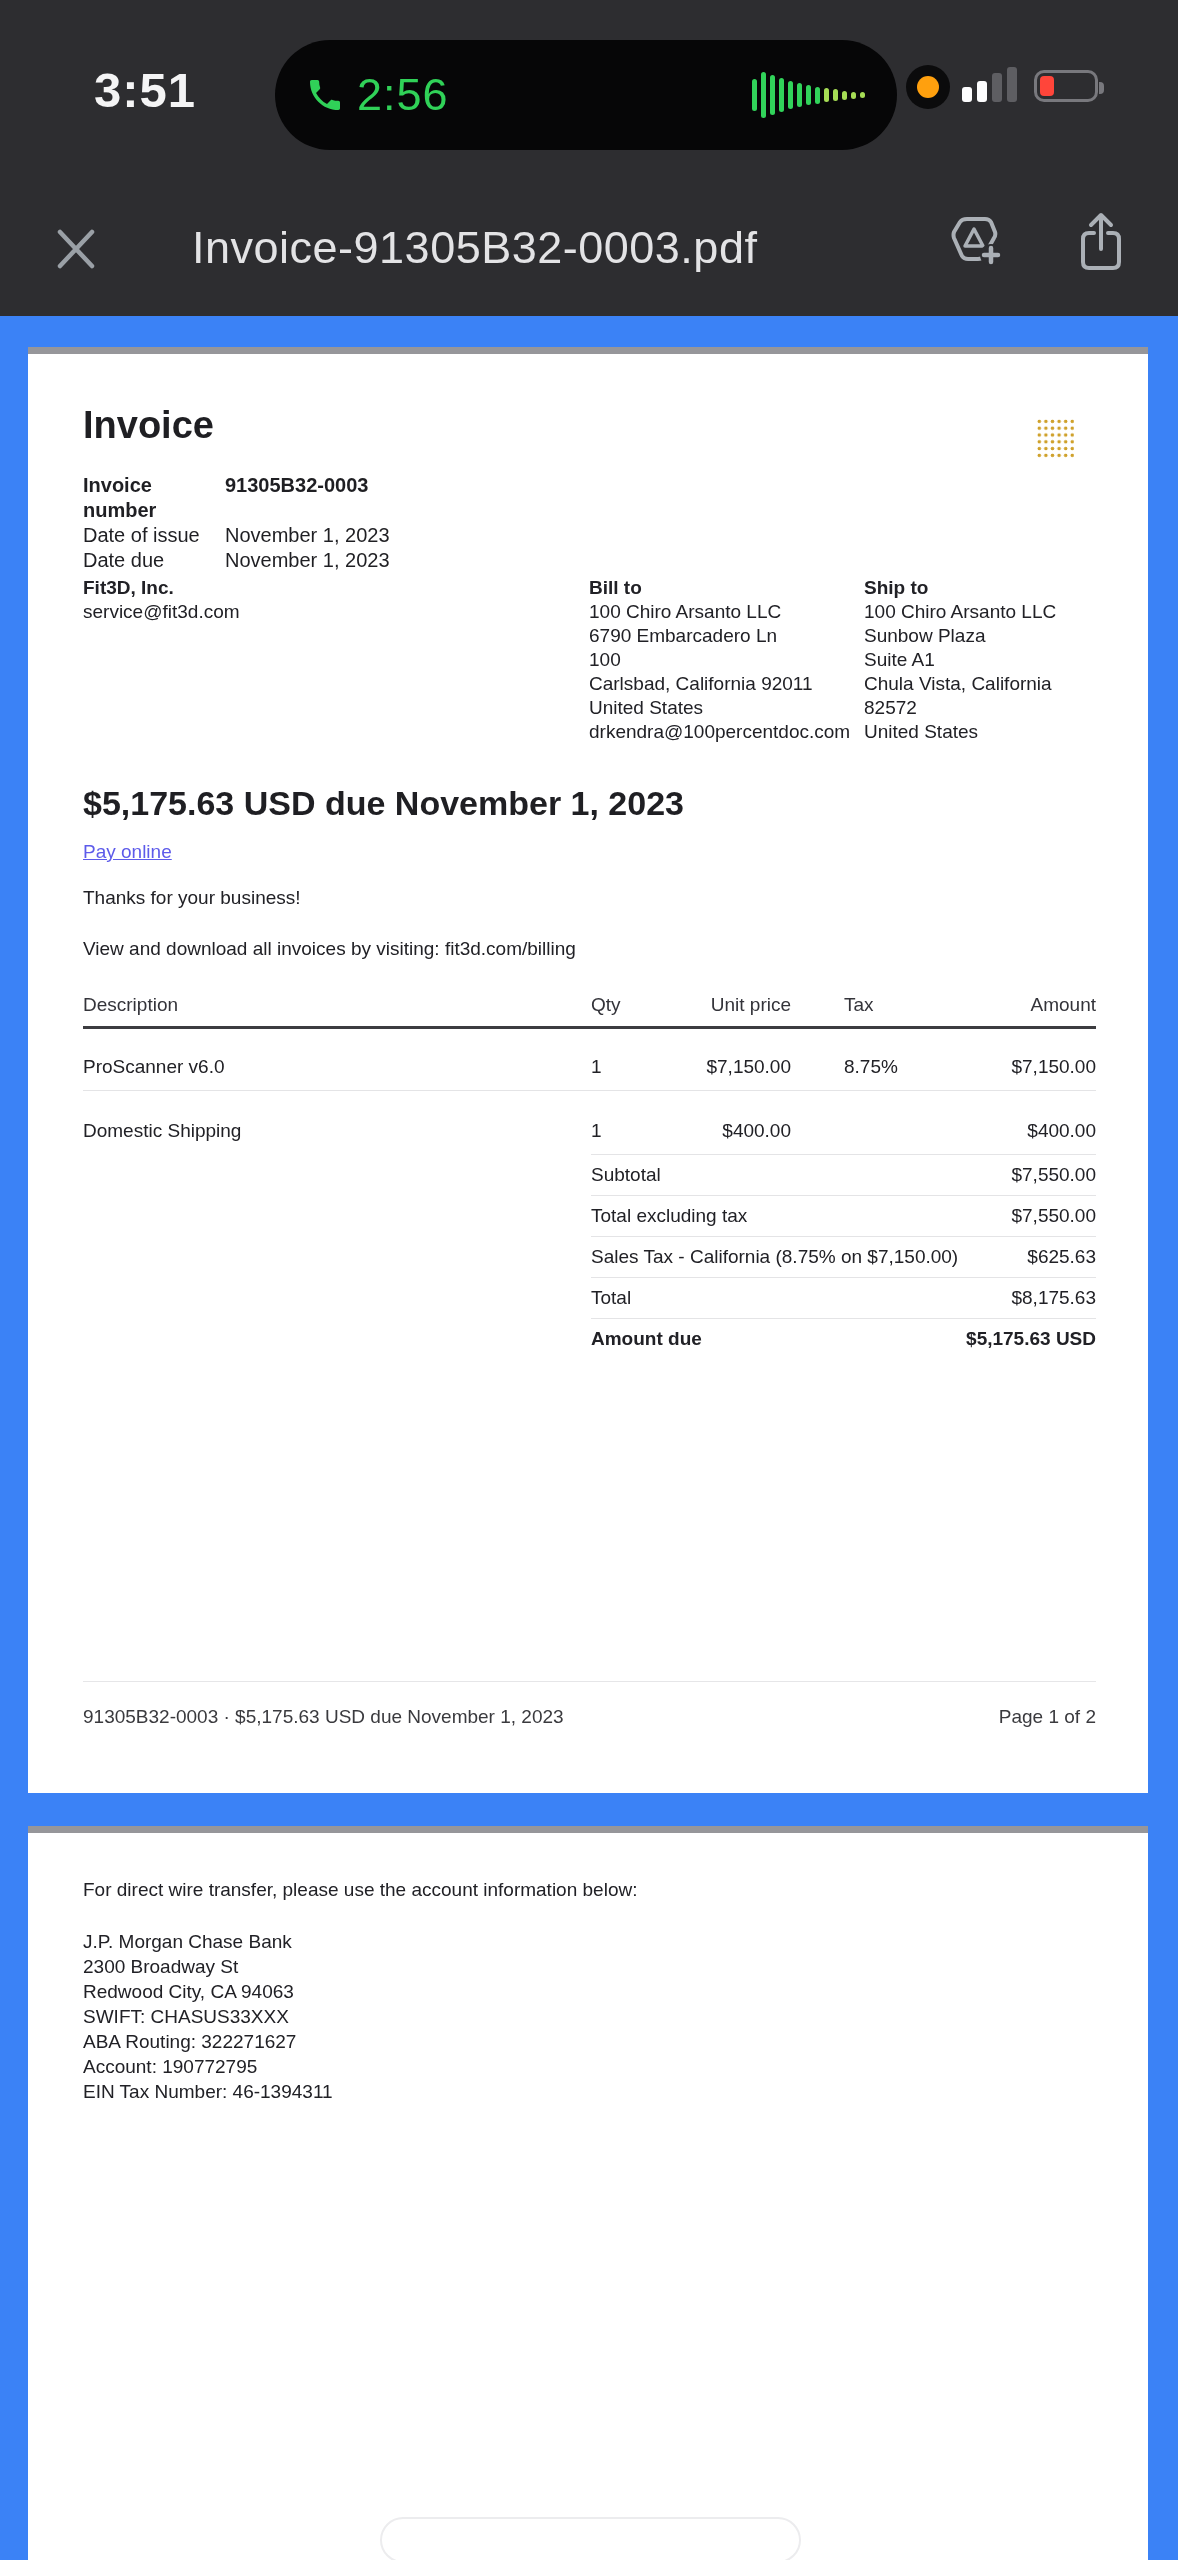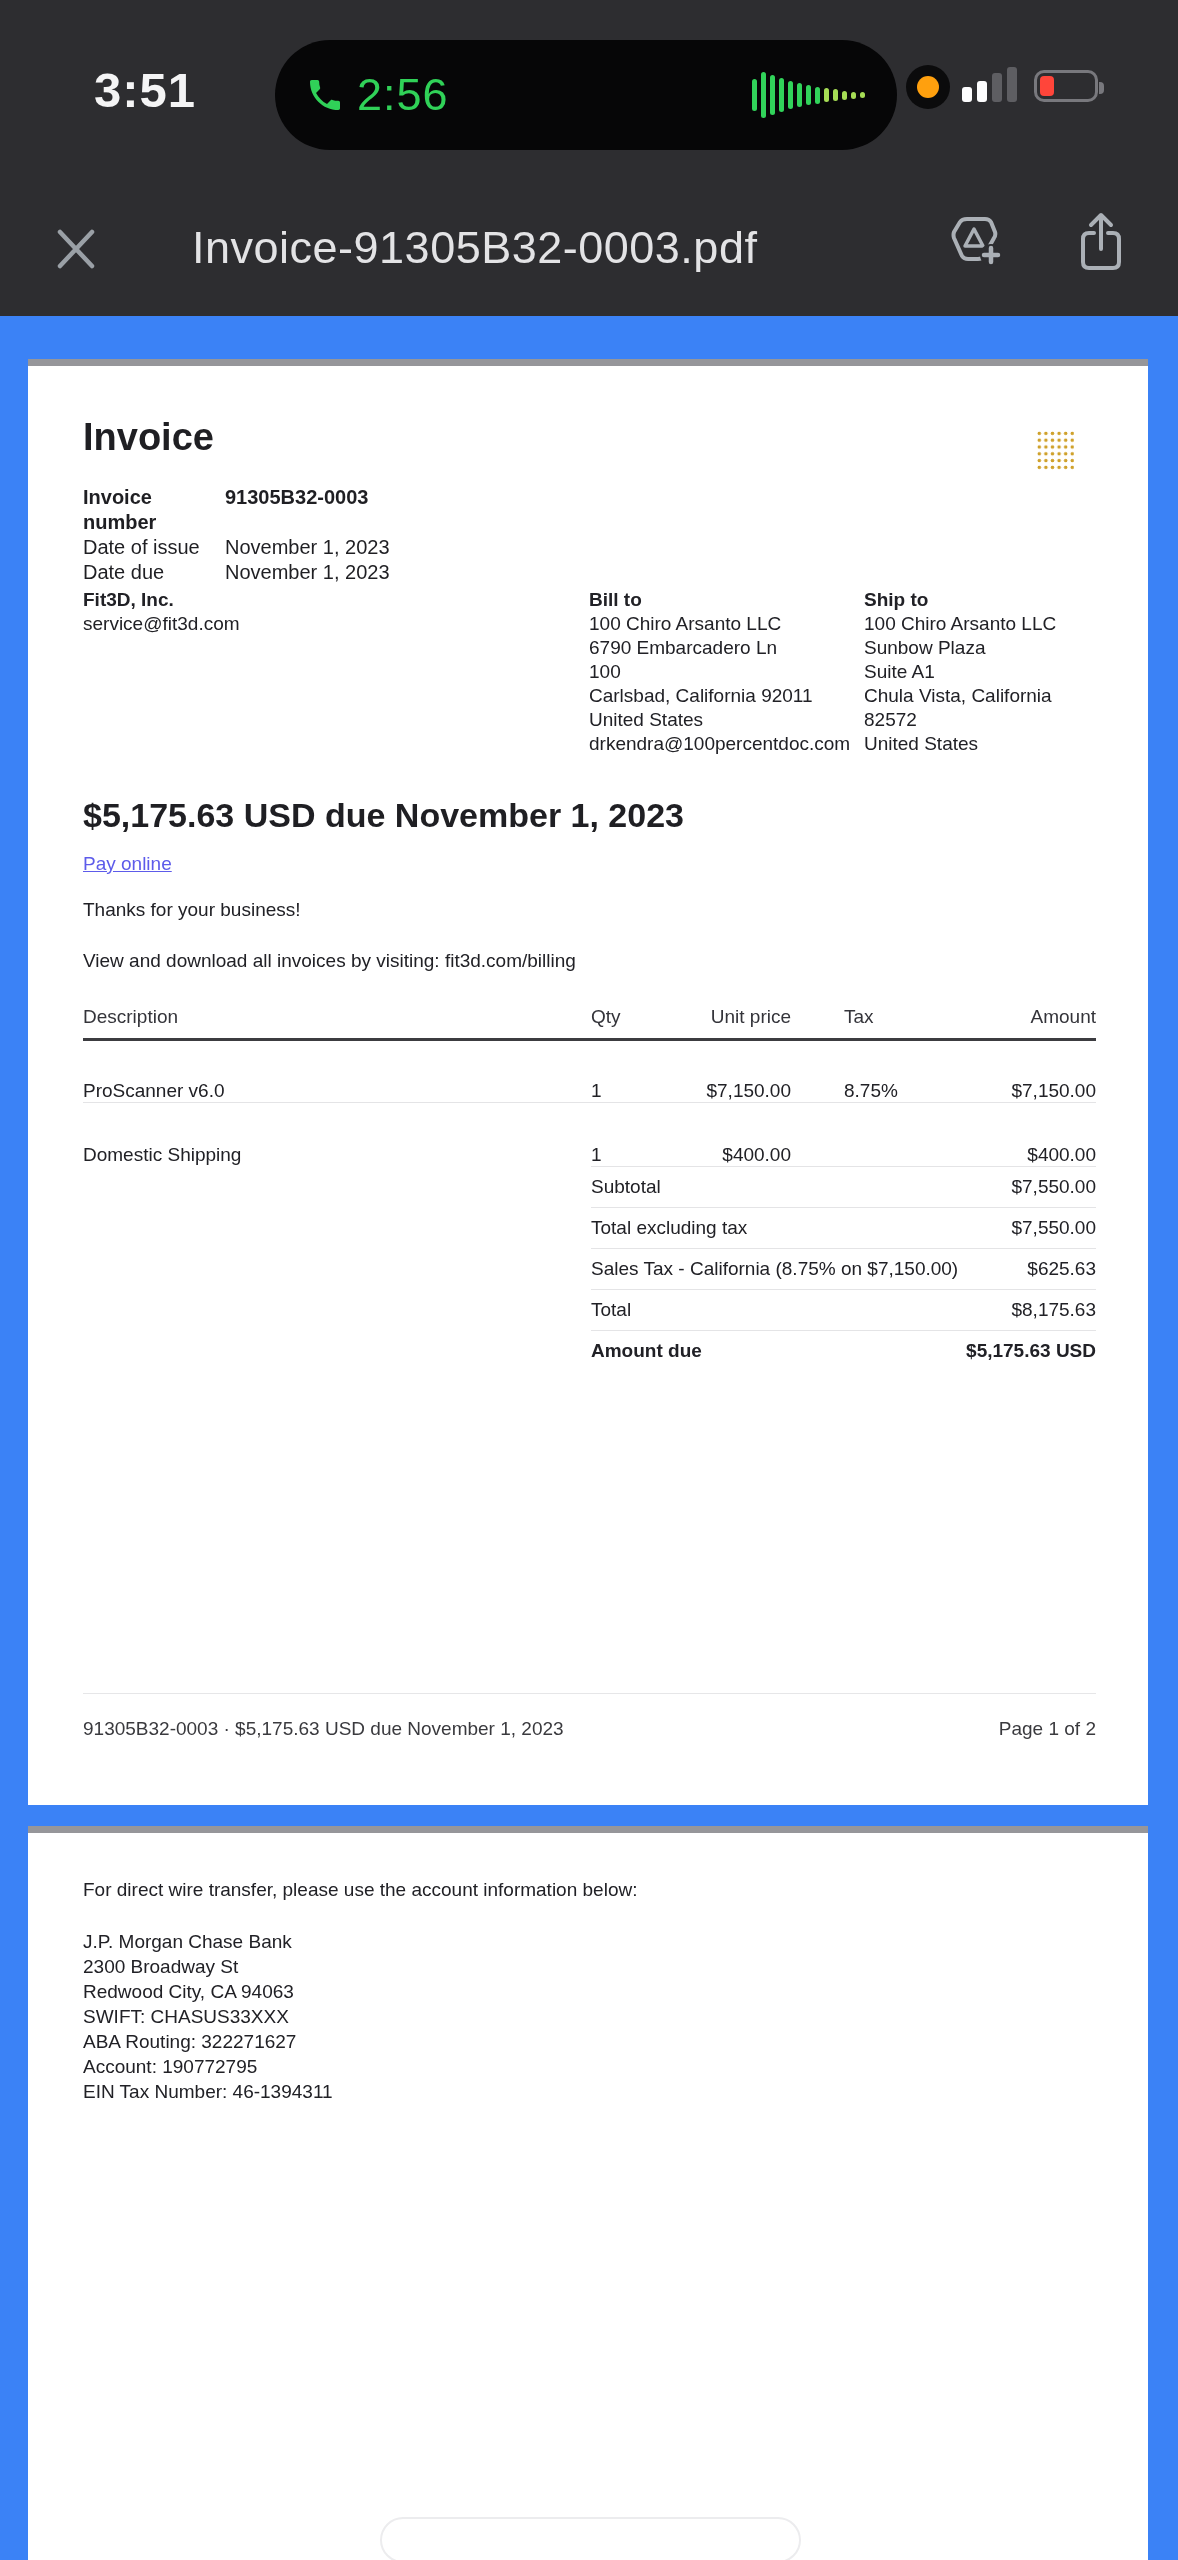"Invoice" .page1 { top: 359px -> 347px }
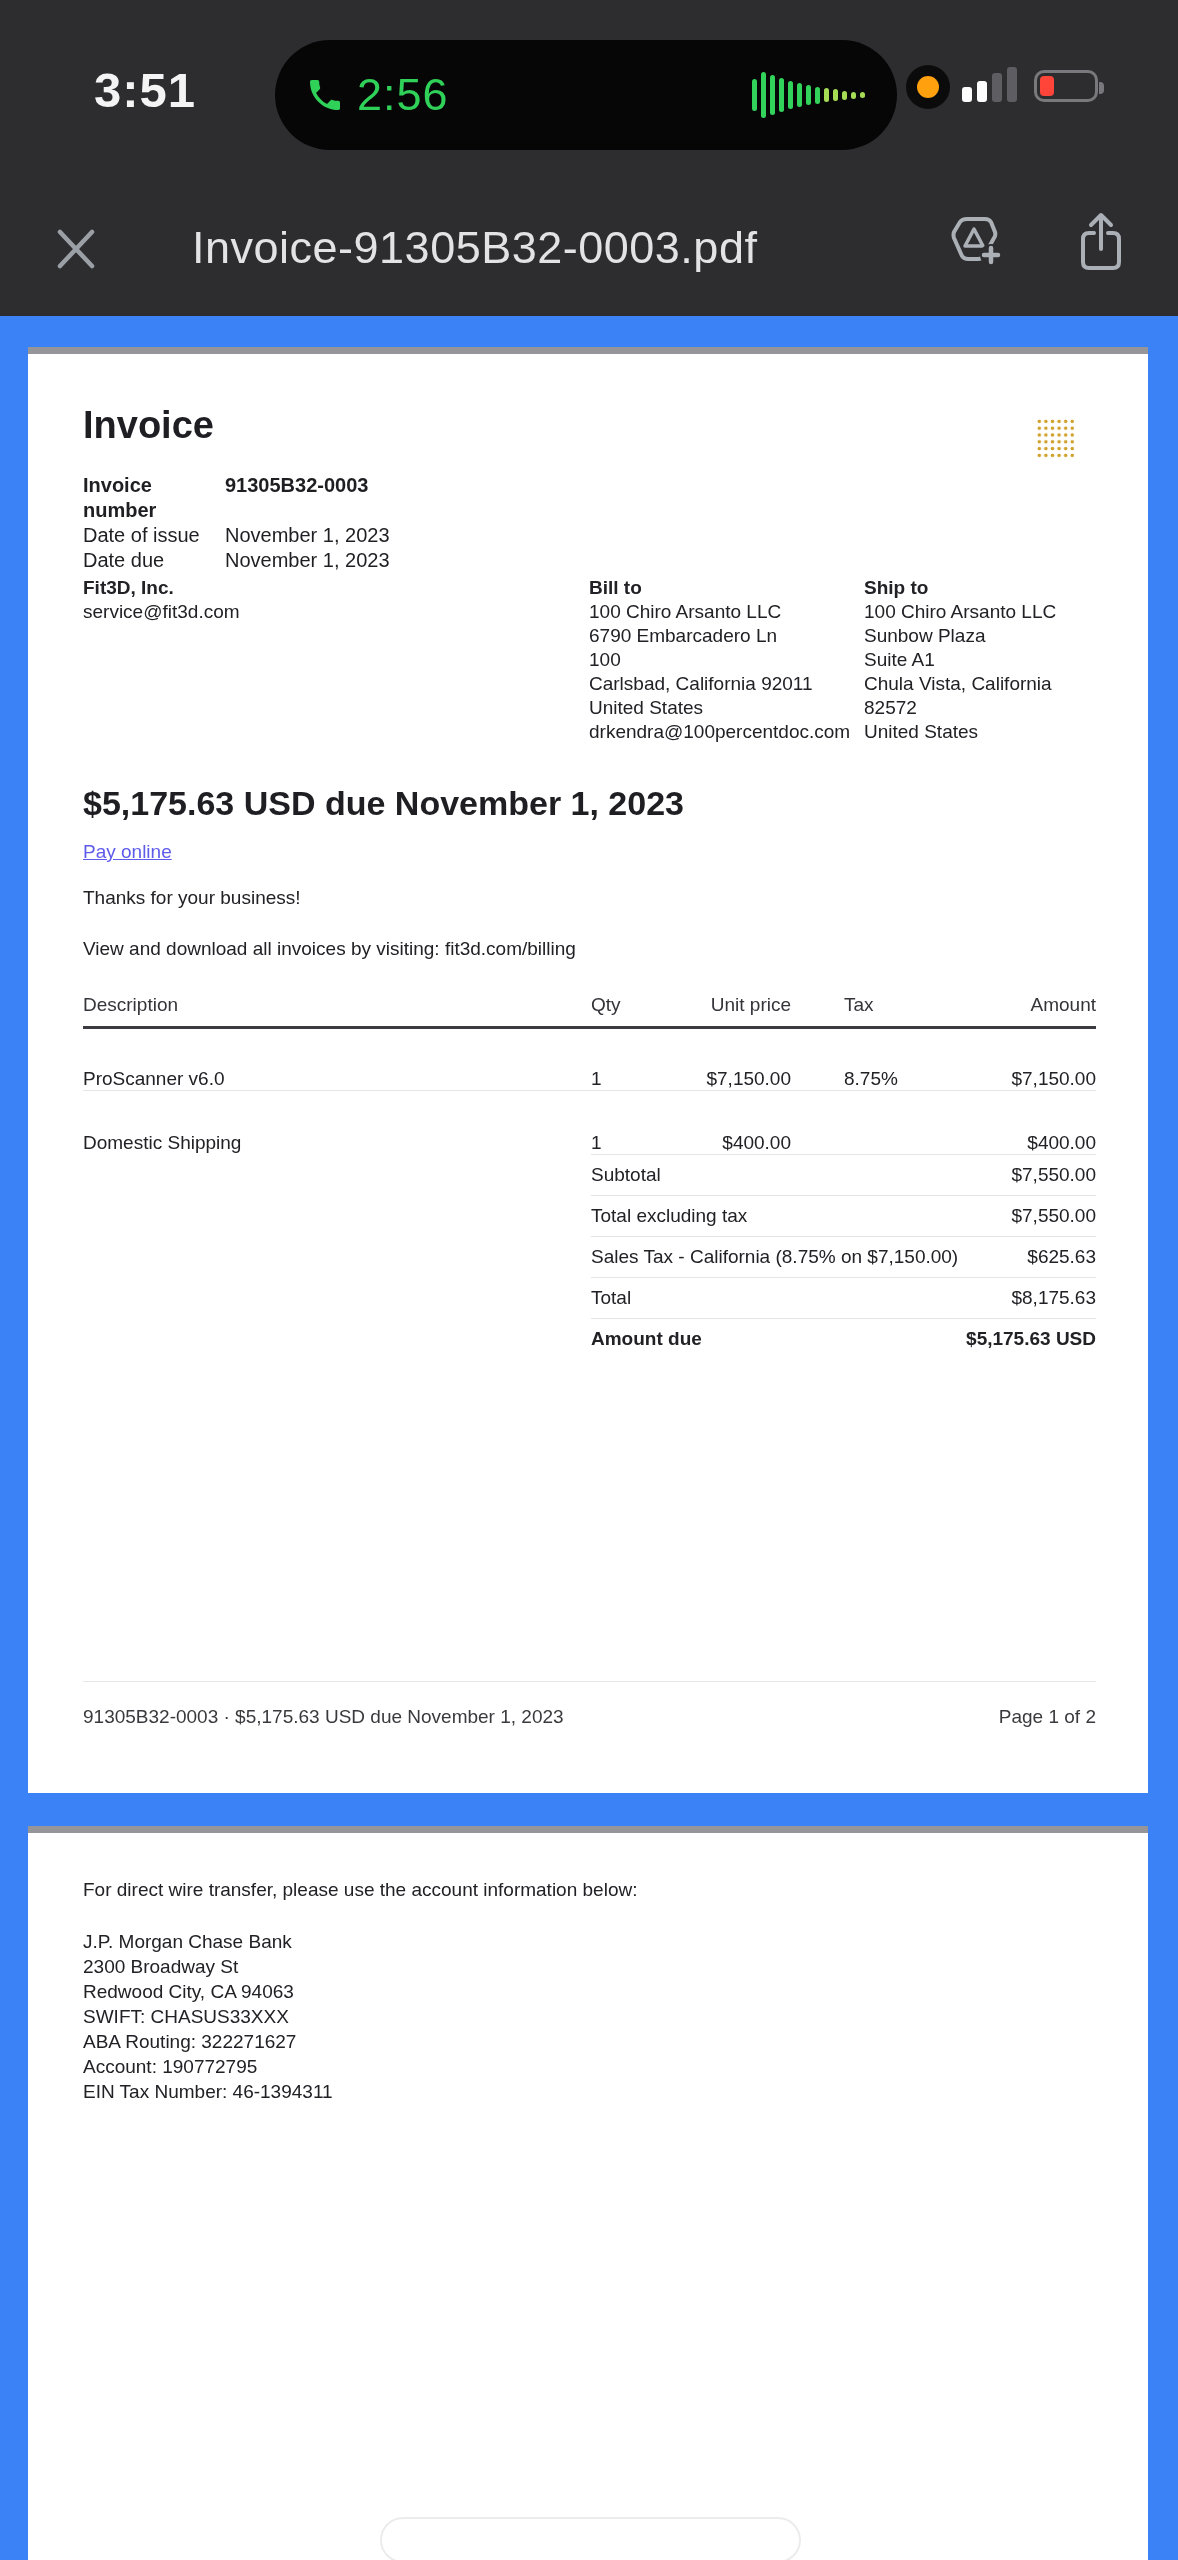"Description" .trow { align-items: flex-end -> center }
